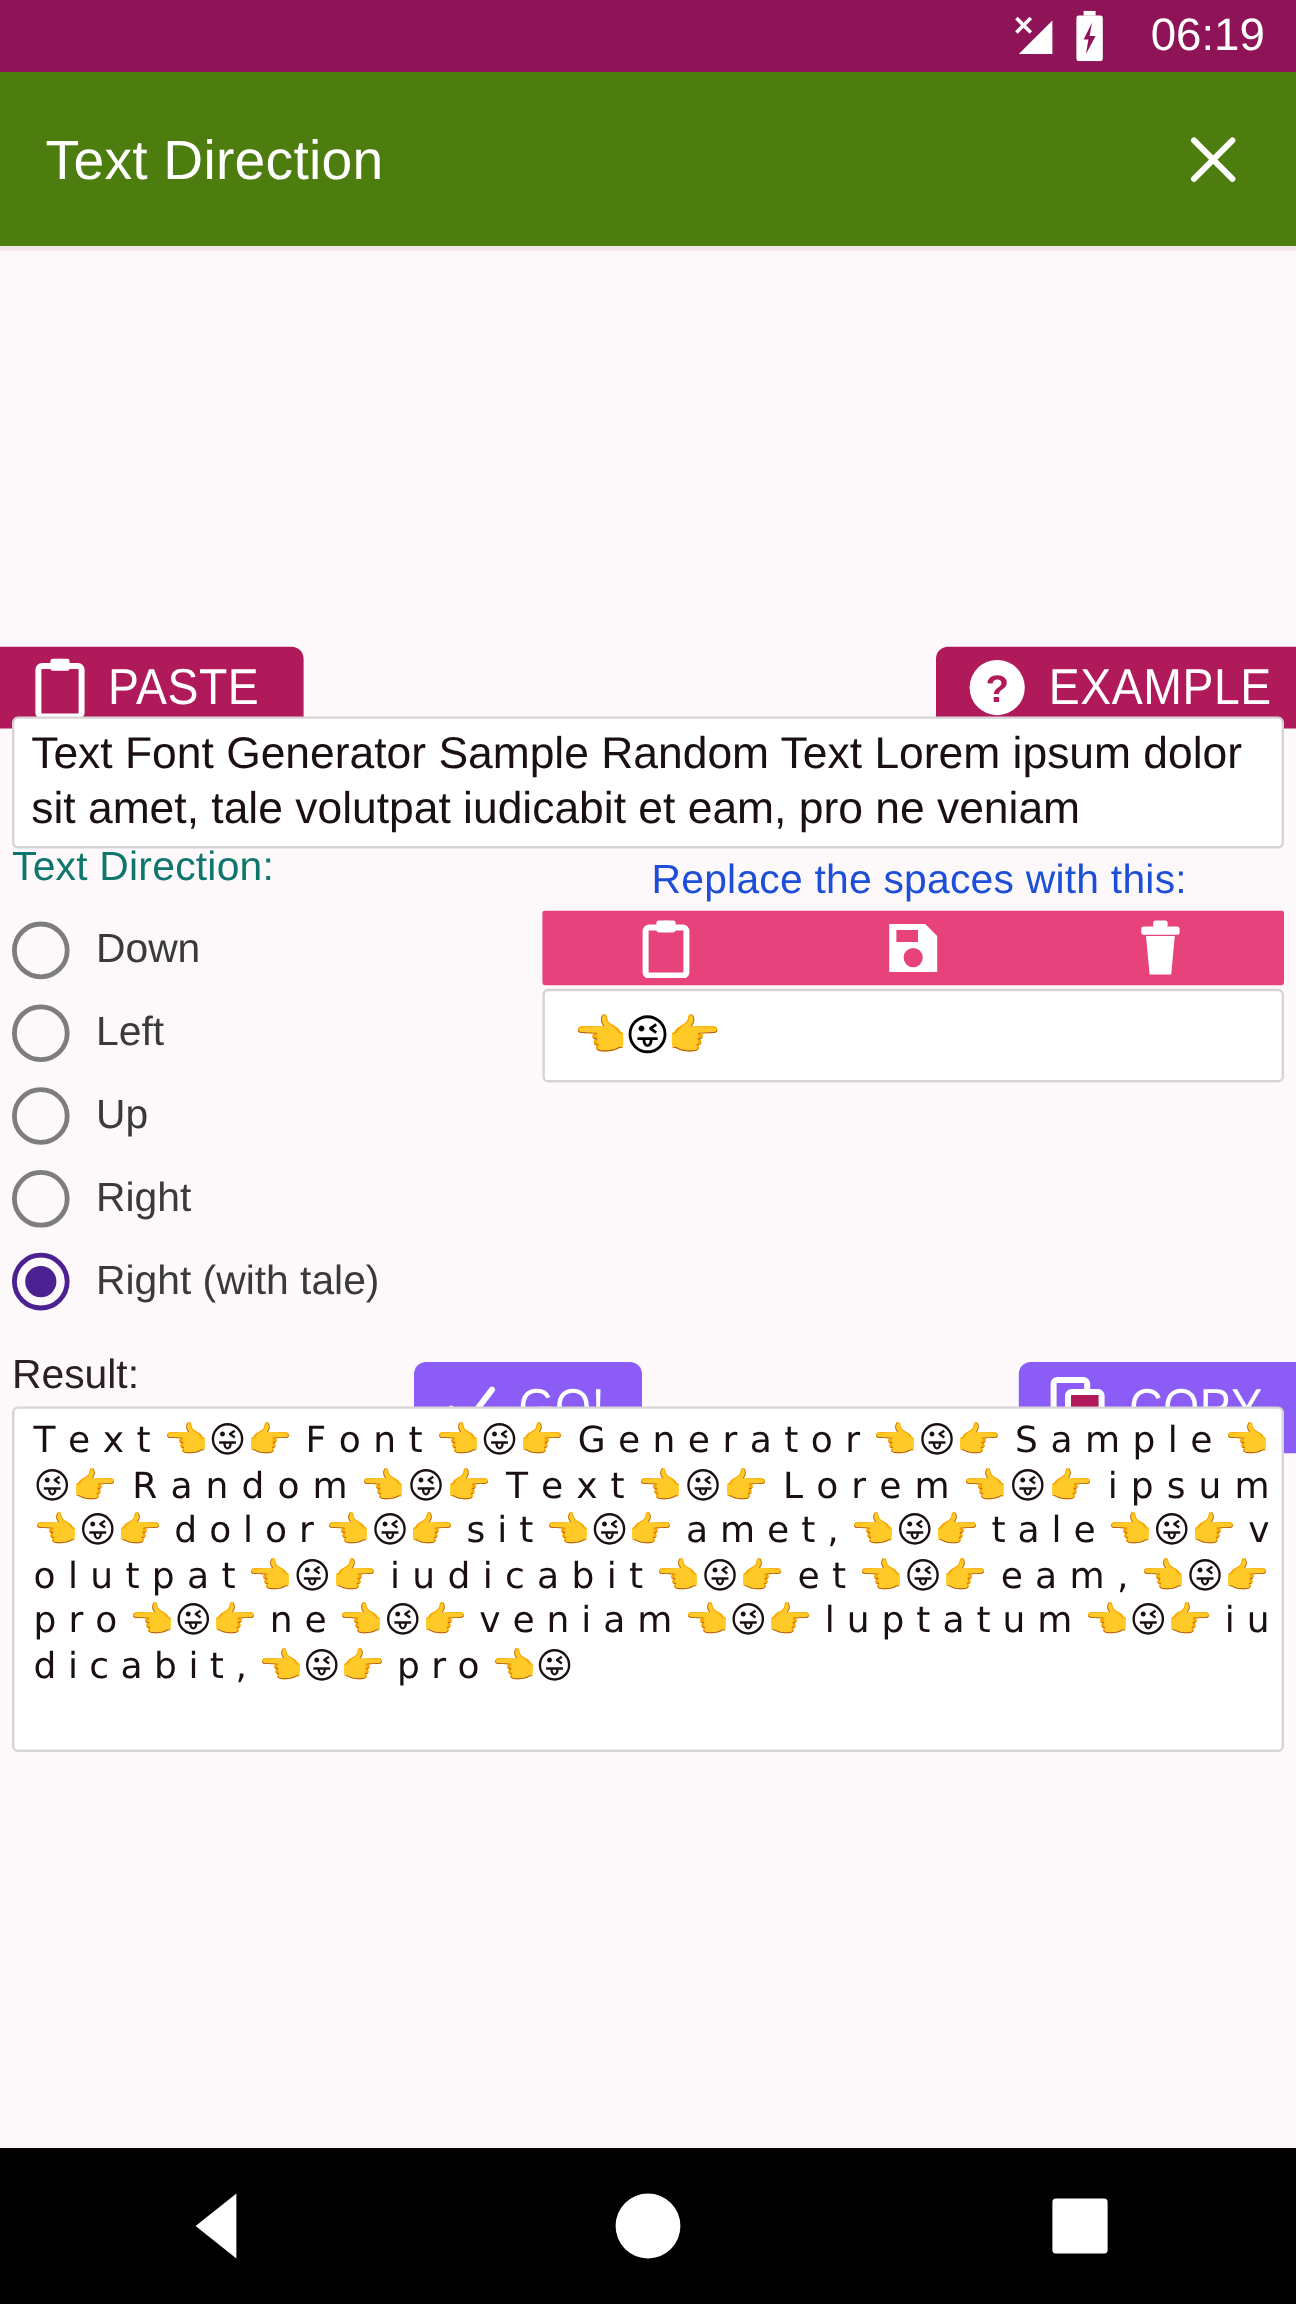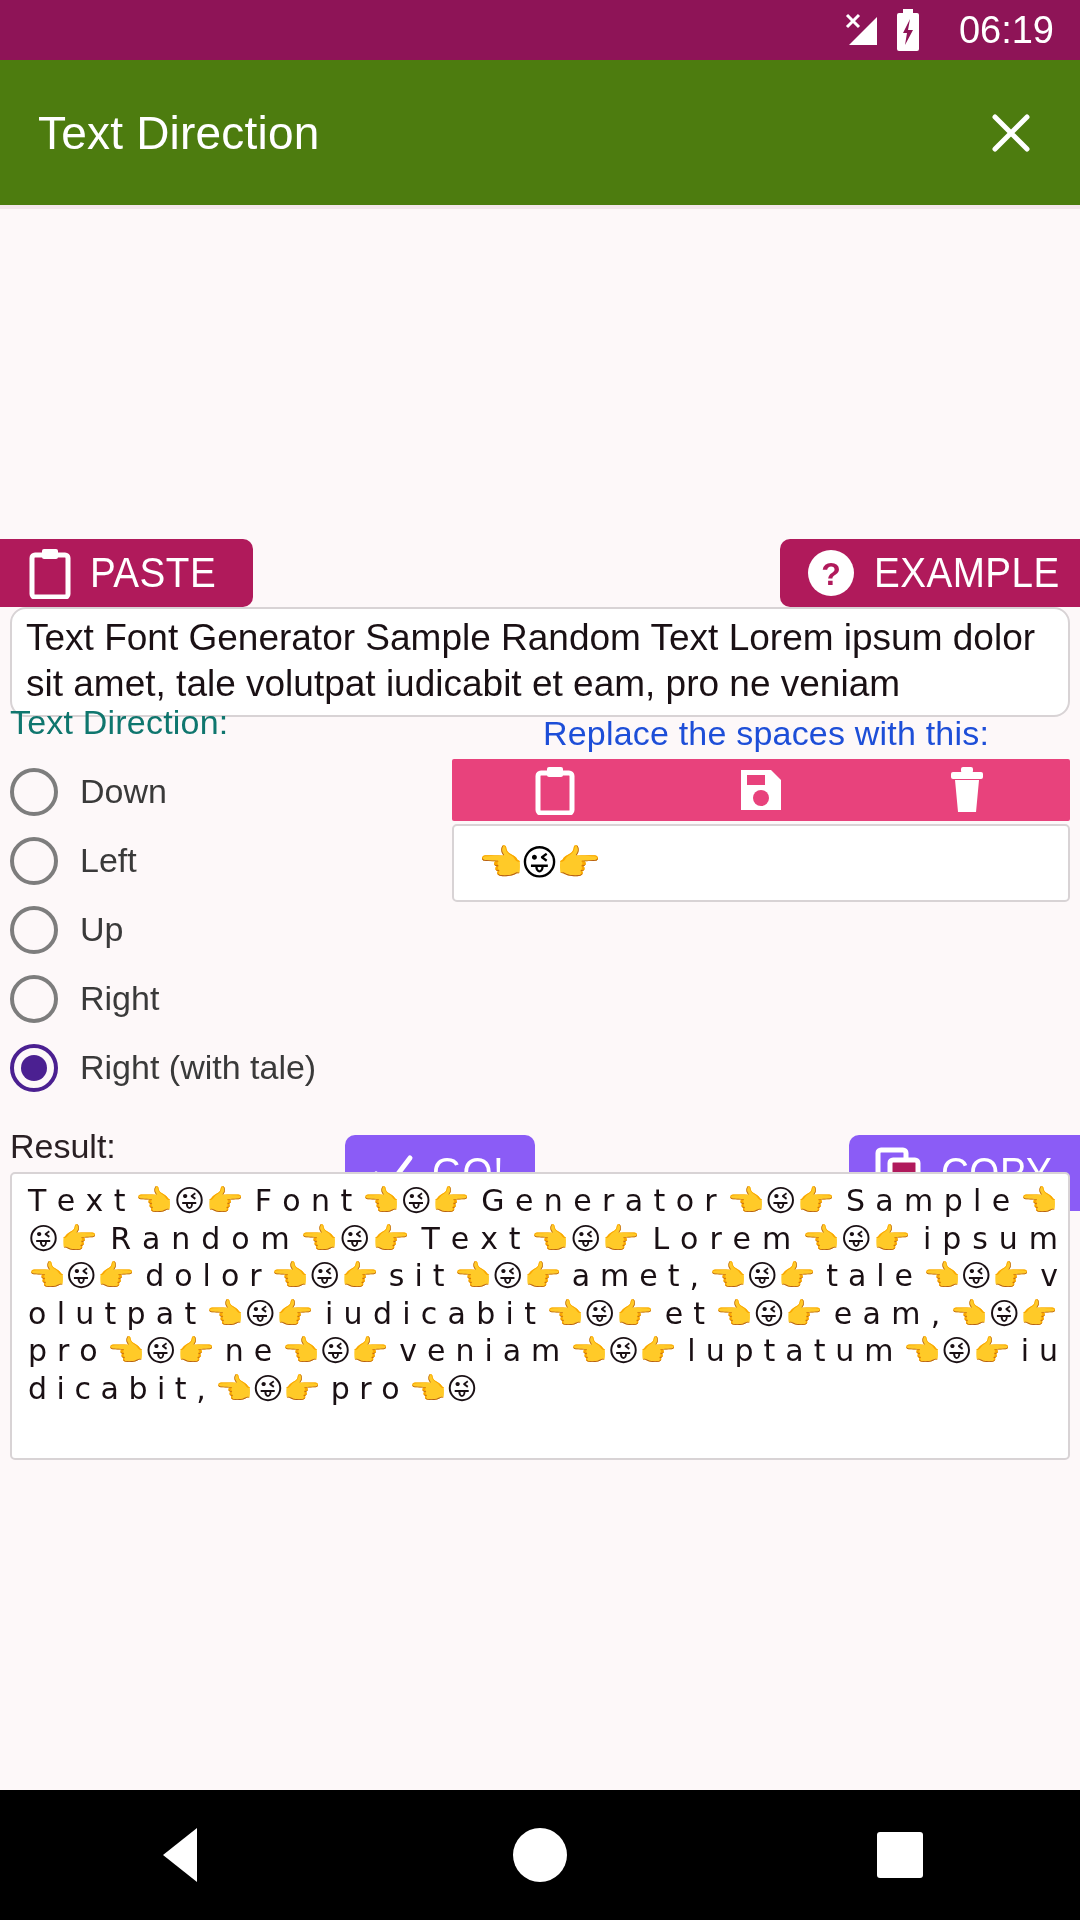"Text Font Generator Sample Random" .text-input { border-radius: 16px -> 5px; top: 398px -> 388px }
